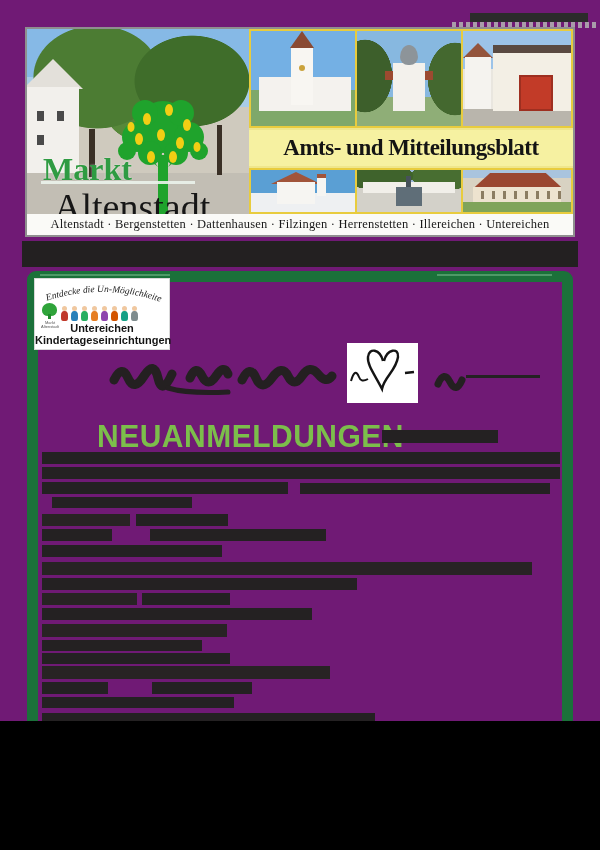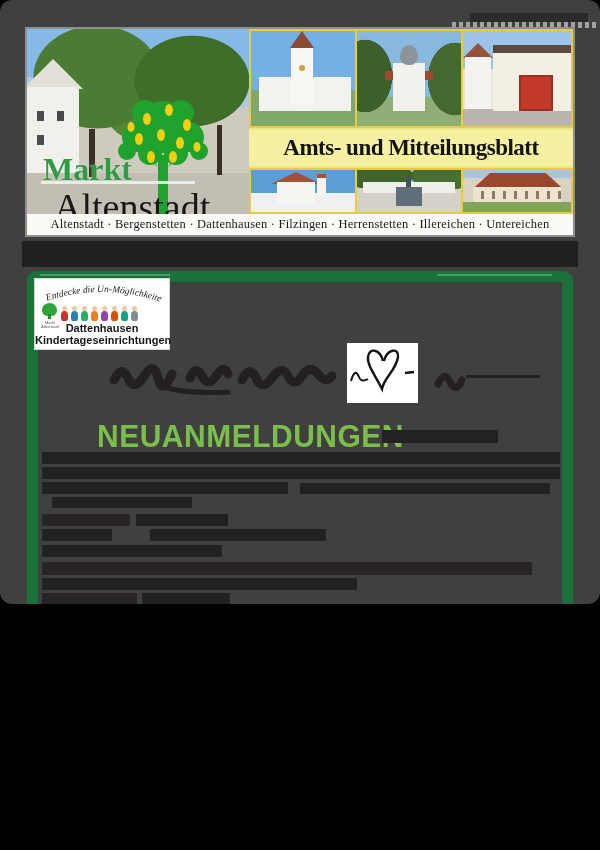"Markt" #page { background: #404040 -> #701a75; border-radius: 12px -> none; height: 604px -> 721px }
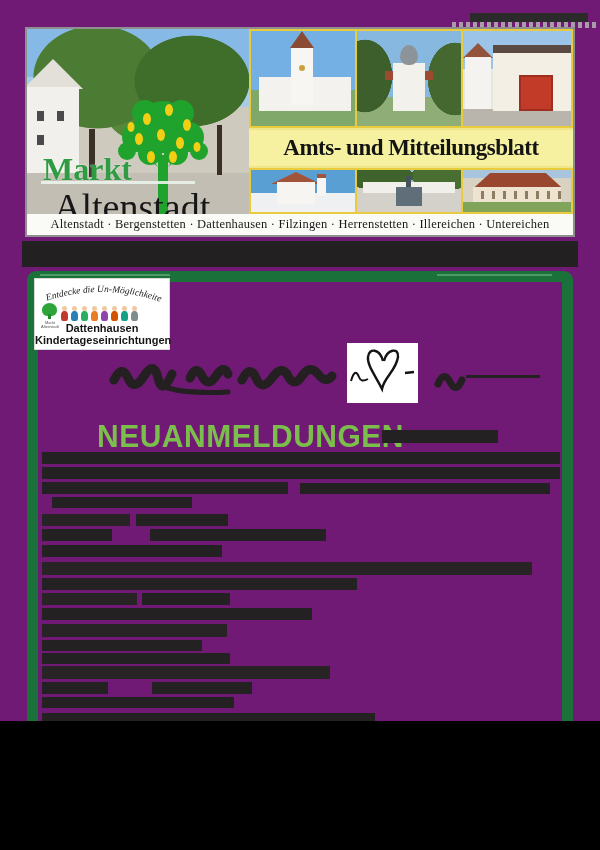"Dattenhausen" div.kita-title { text: Dattenhausen -> Untereichen }
